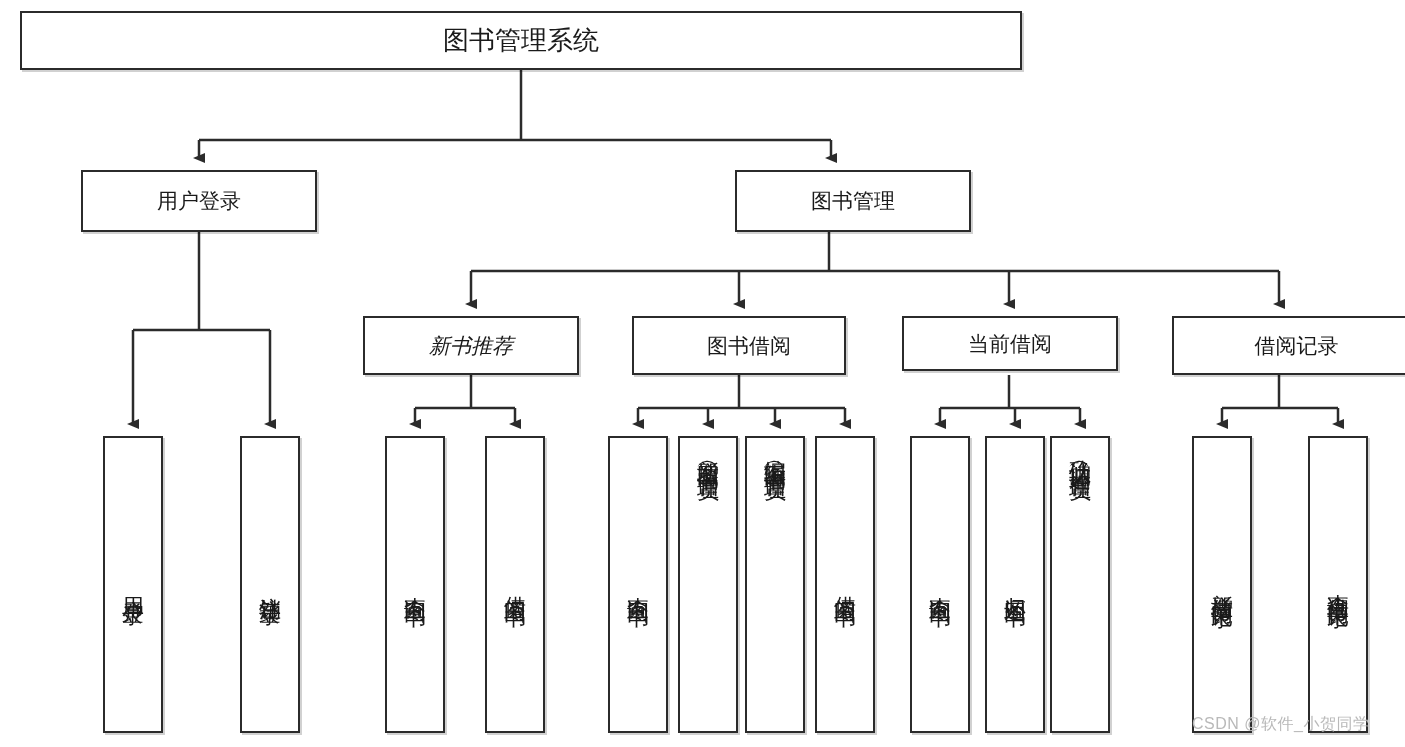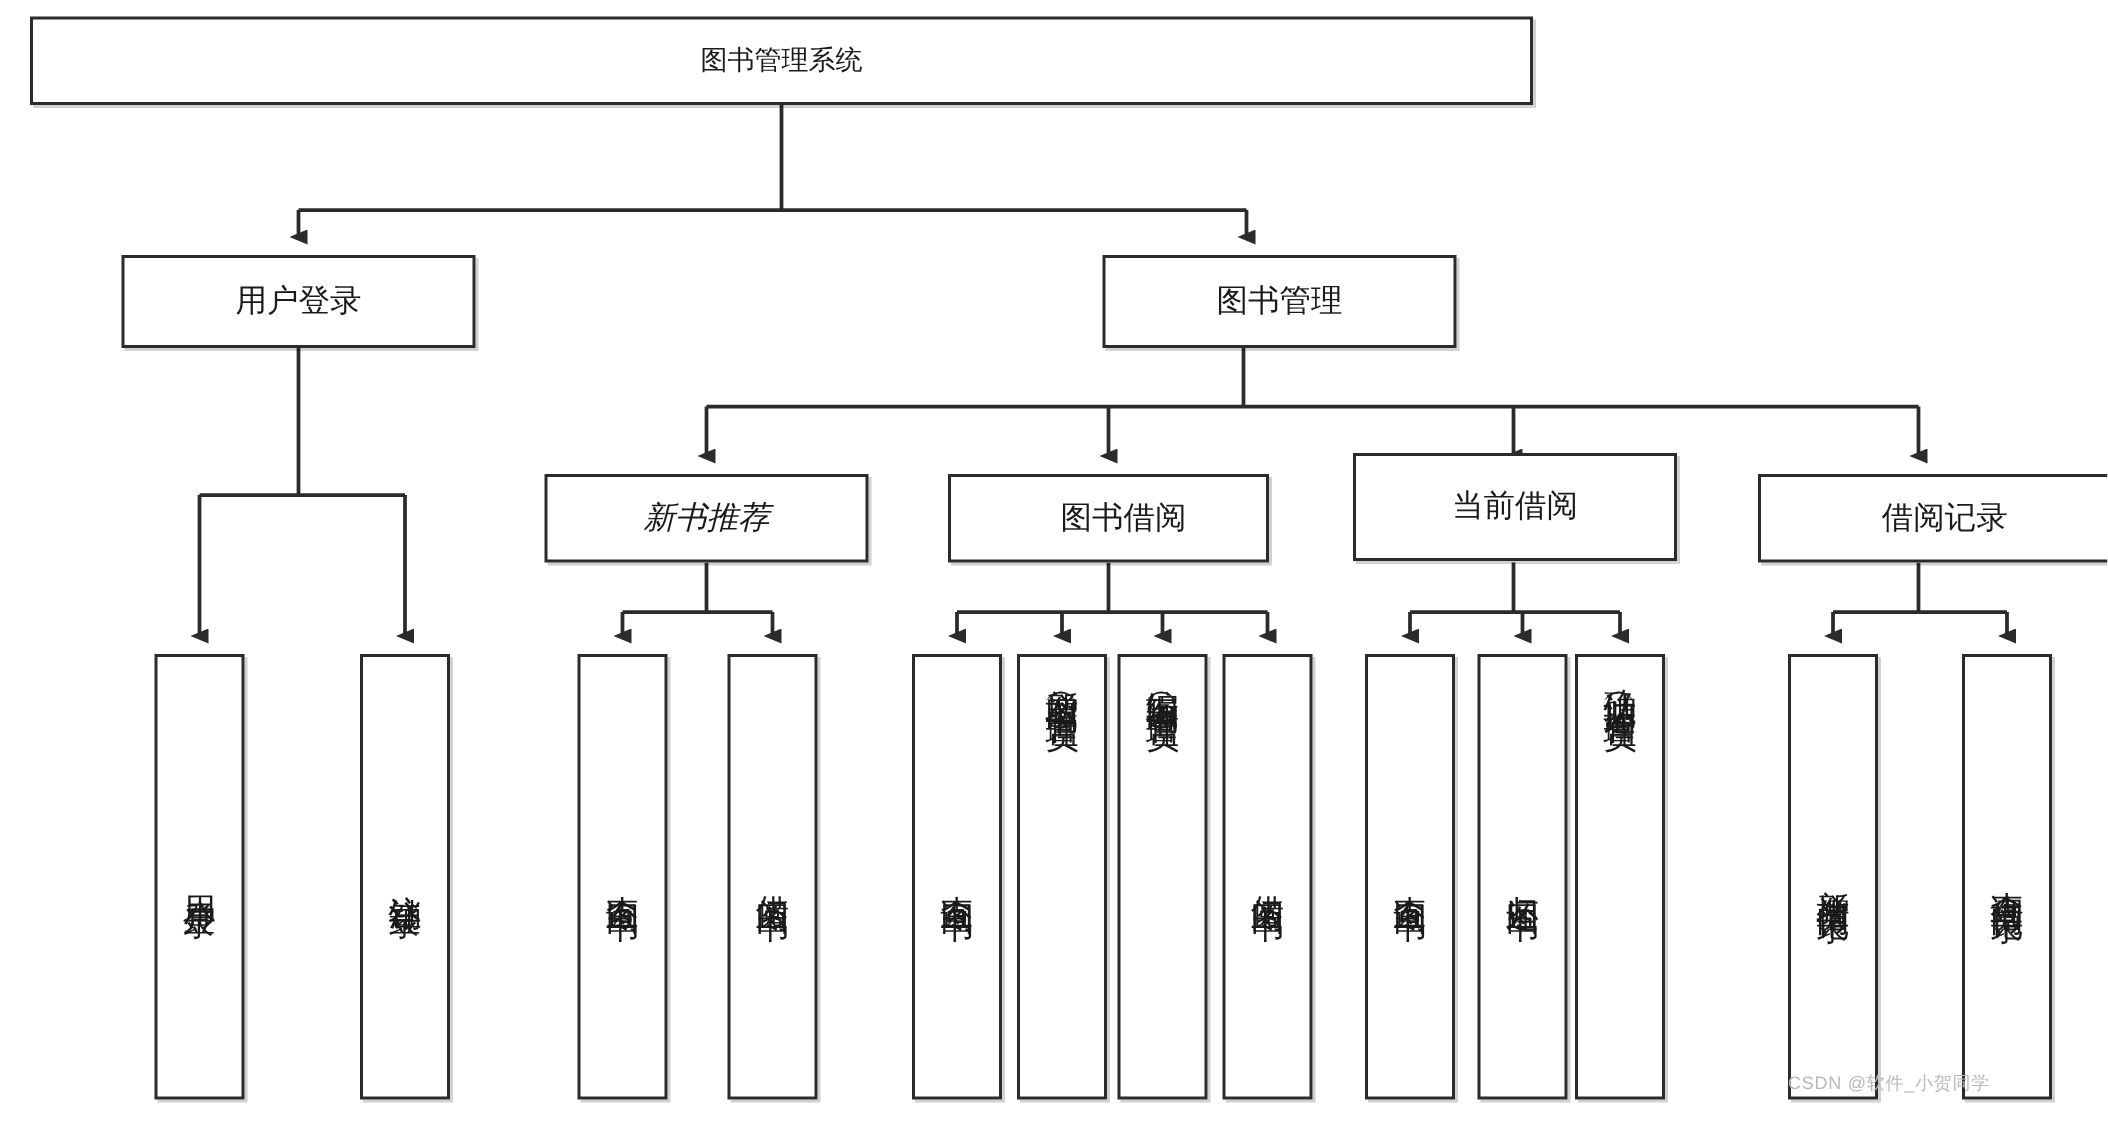"图书管理系统" .root.h-node .lbl { font-size: 18px -> 26px }
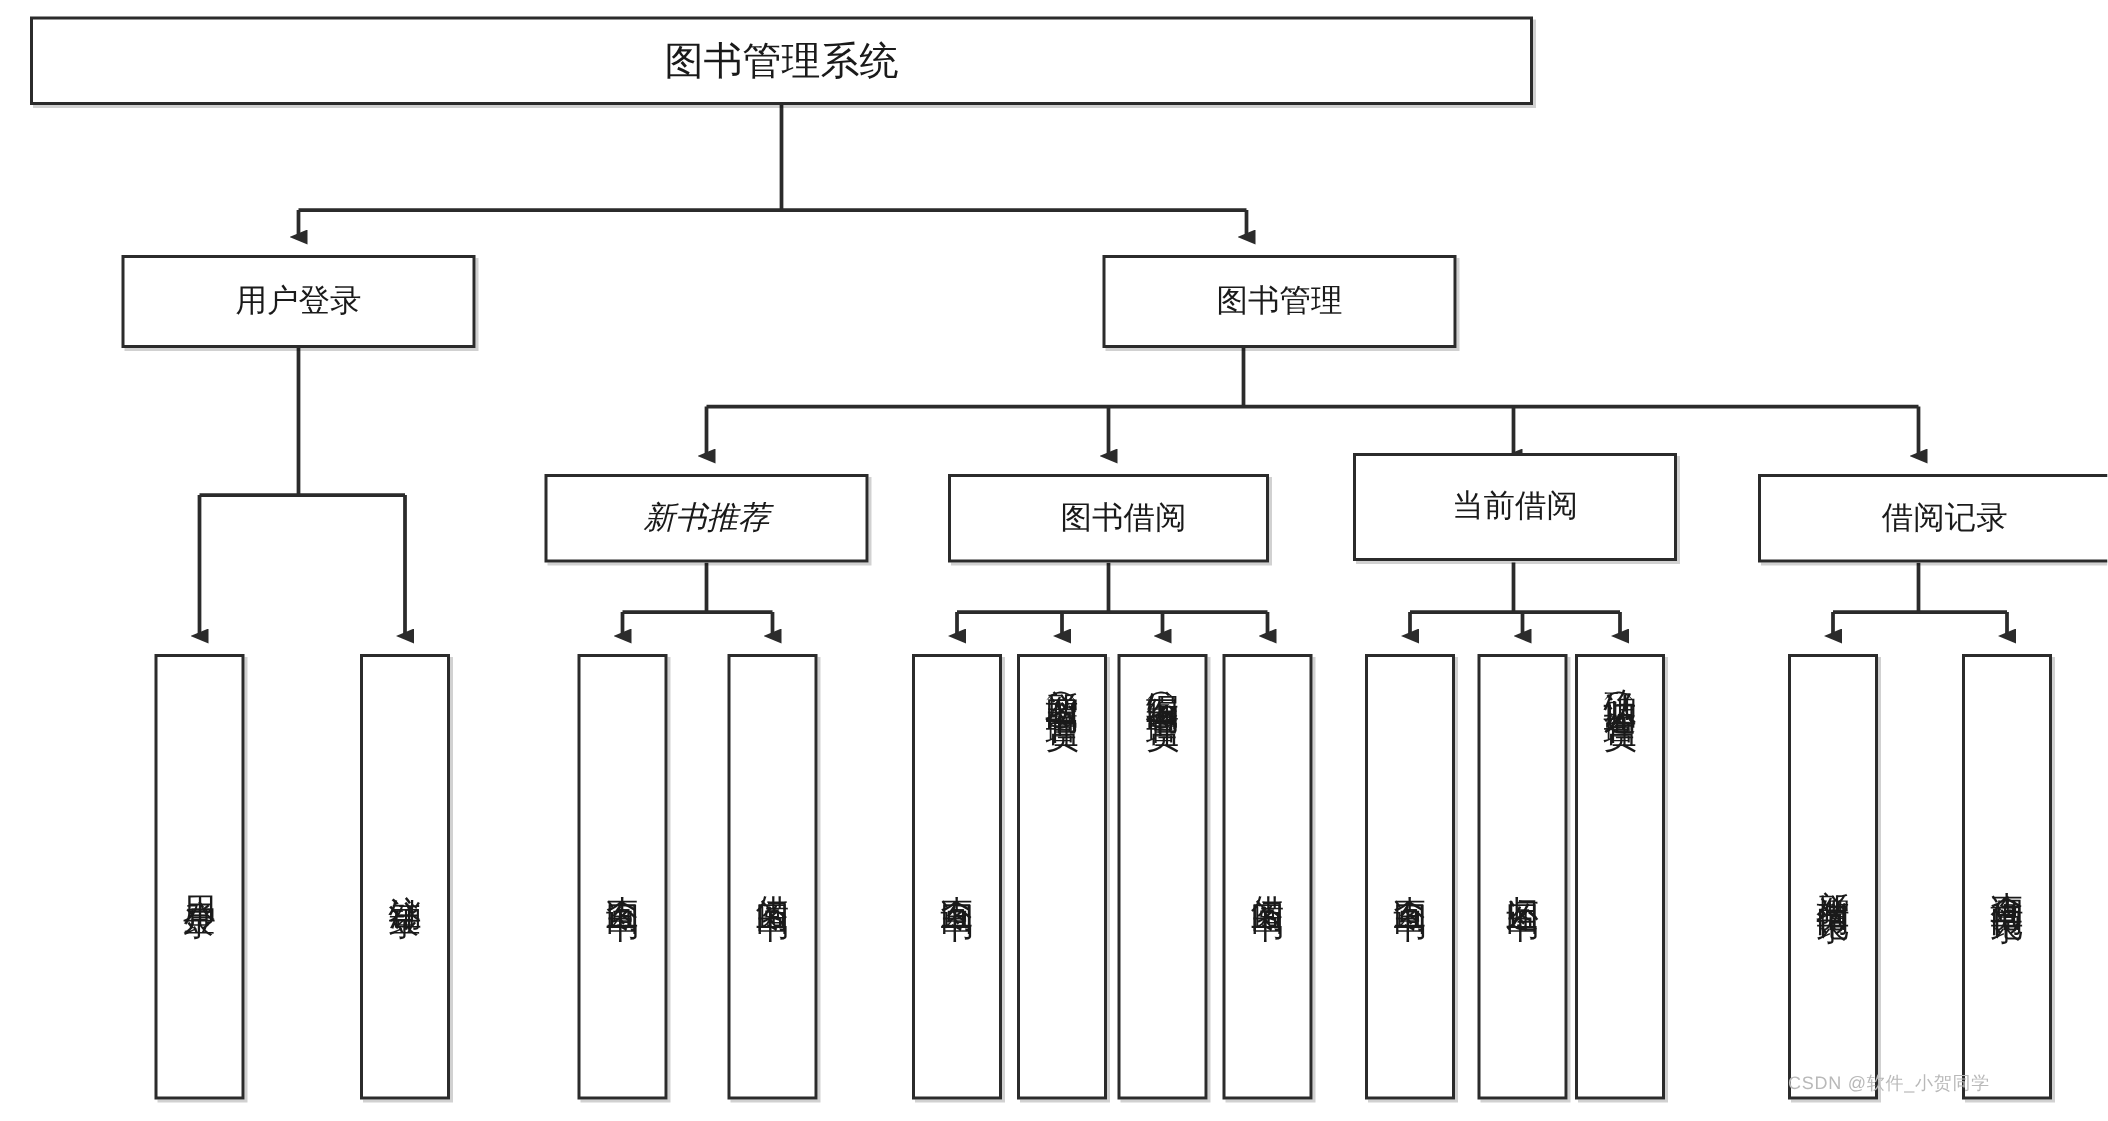"当前借阅" div.node { height: 72px -> 55px; top: 302px -> 316px }
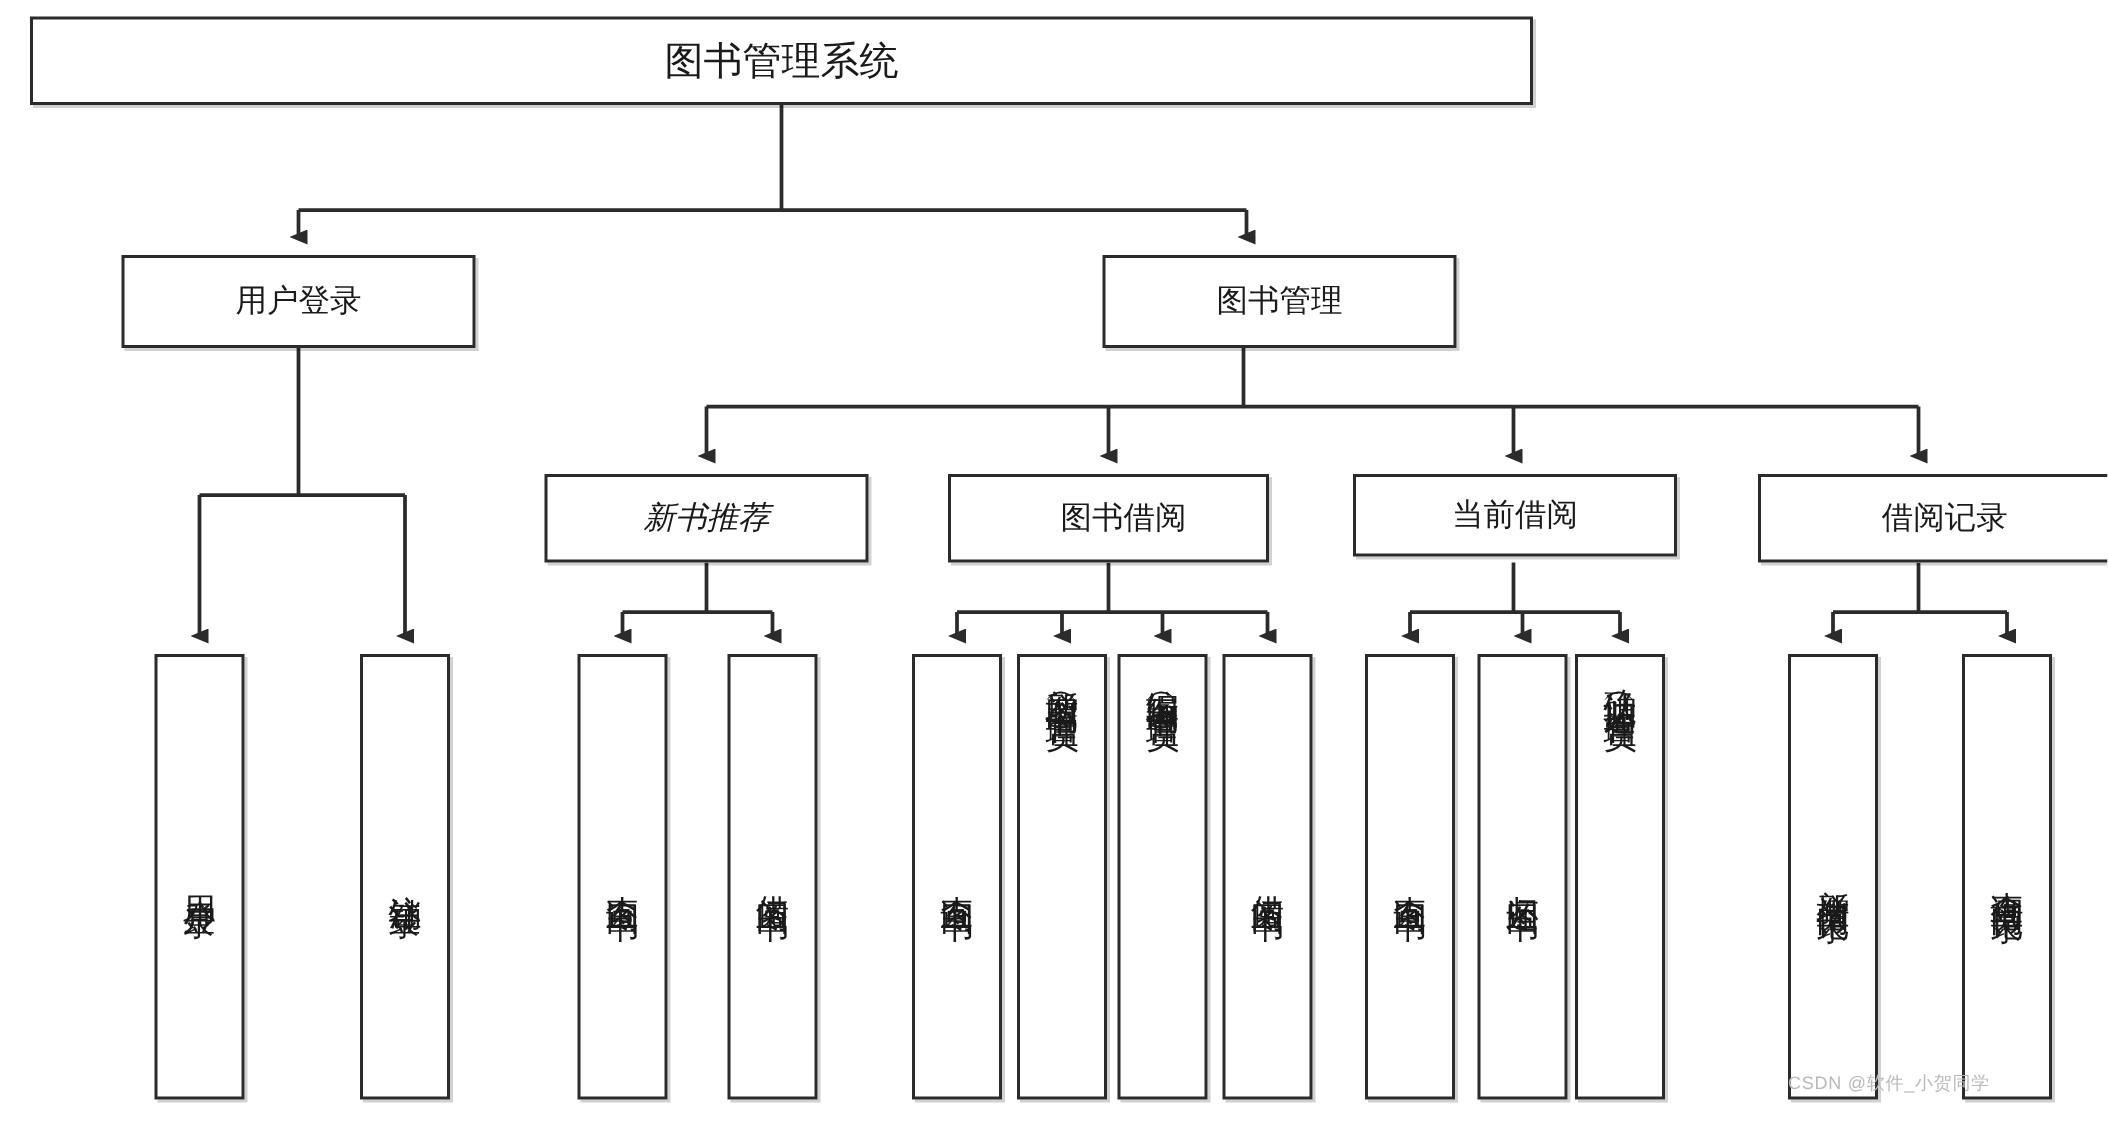"CSDN @软件_小贺同学" .watermark { font-size: 12px -> 16px }
